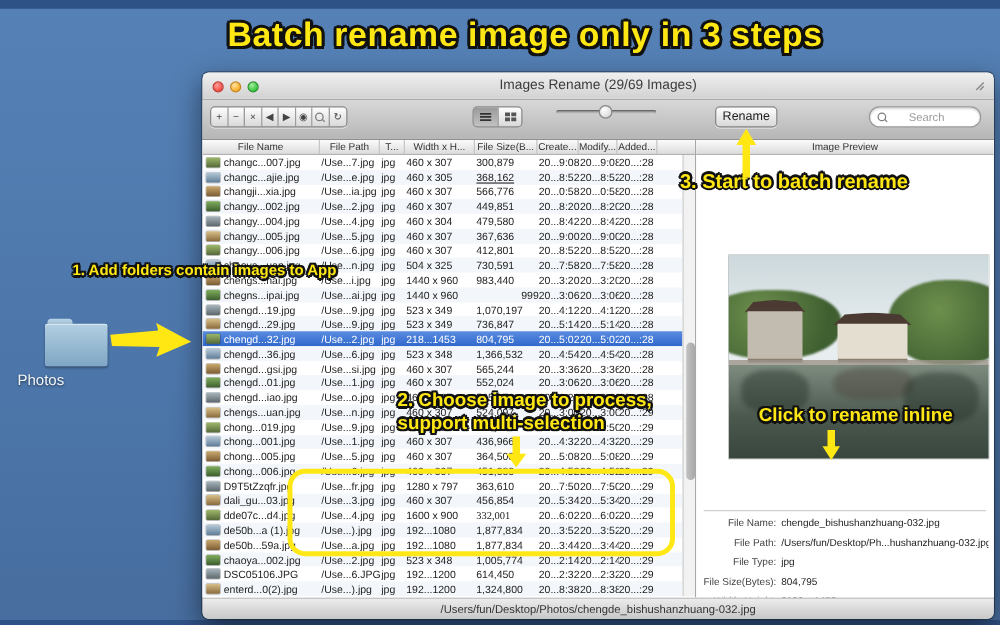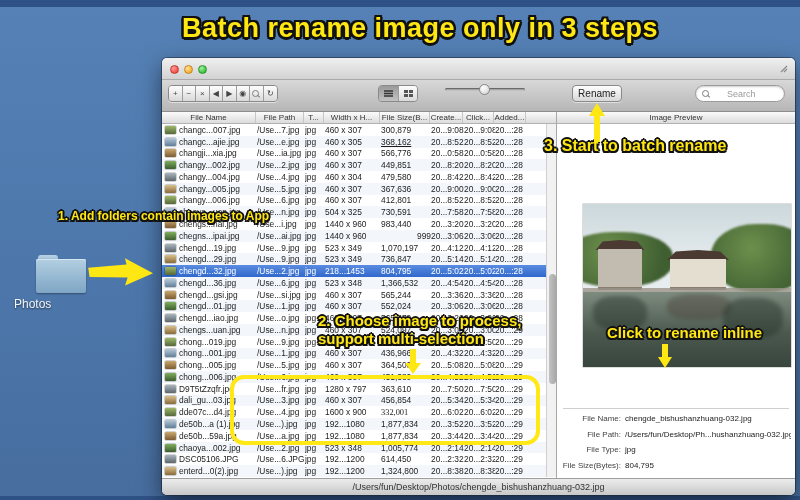"Images Rename (29/69 Images)" div.win-title { html: none -> <div>Images Rename (29/69 Images)</div> }
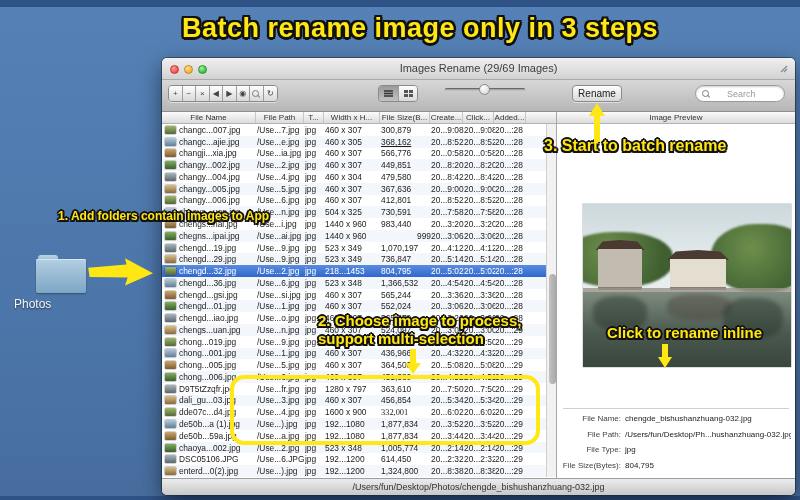"Click..." div.hdr-cell { text: Click -> Modify }
